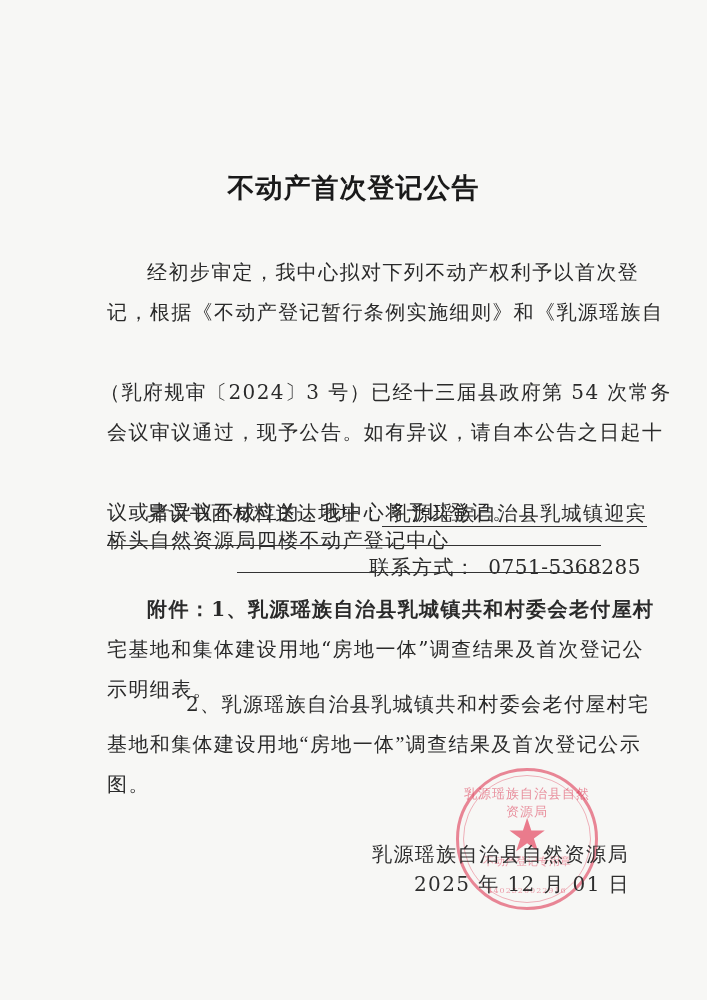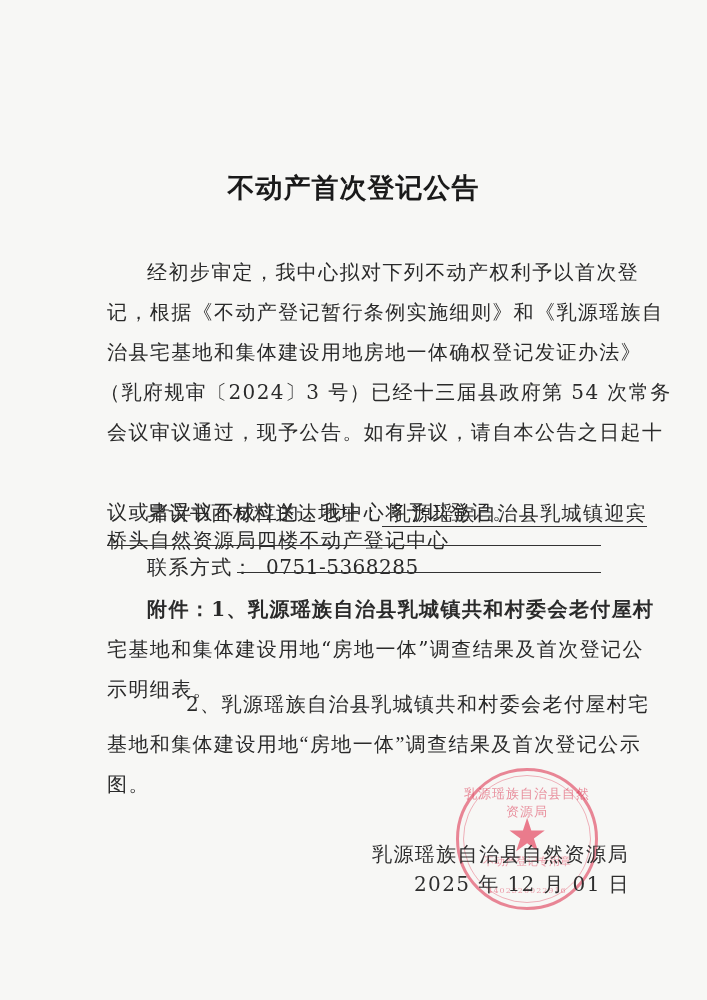"治县宅基地和集体建设用地房地一体确权登记发证办法》" div.line { html: <div>治县宅基地和集体建设用地房地一体确权登记发证办法》</div> -> none }
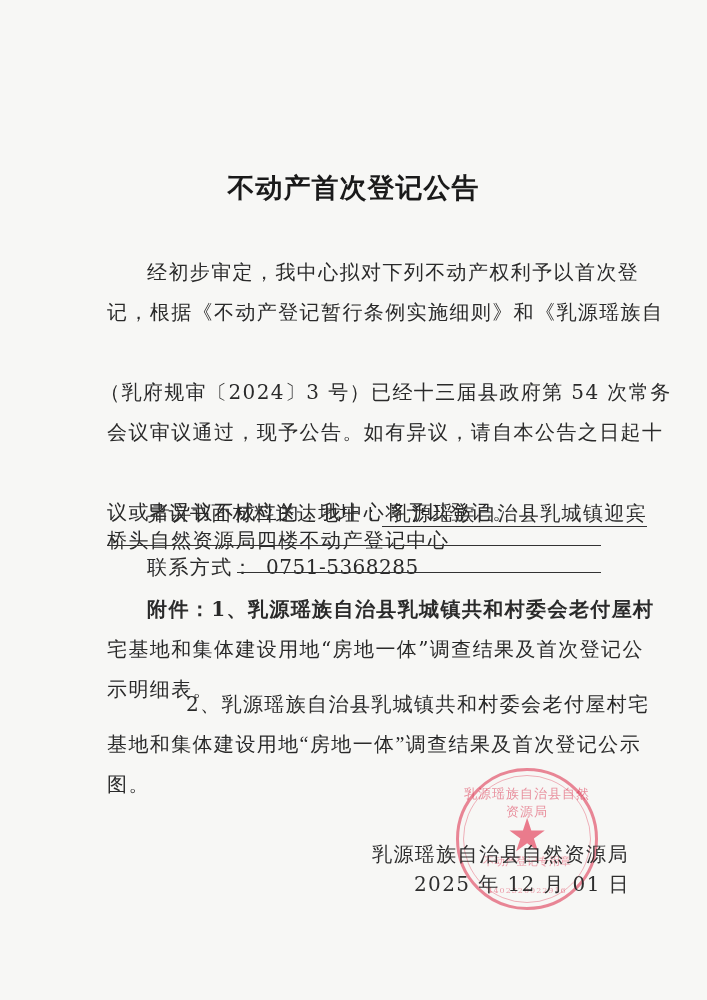"联系方式： 0751-5368285" div.line { text-align: none -> right }
